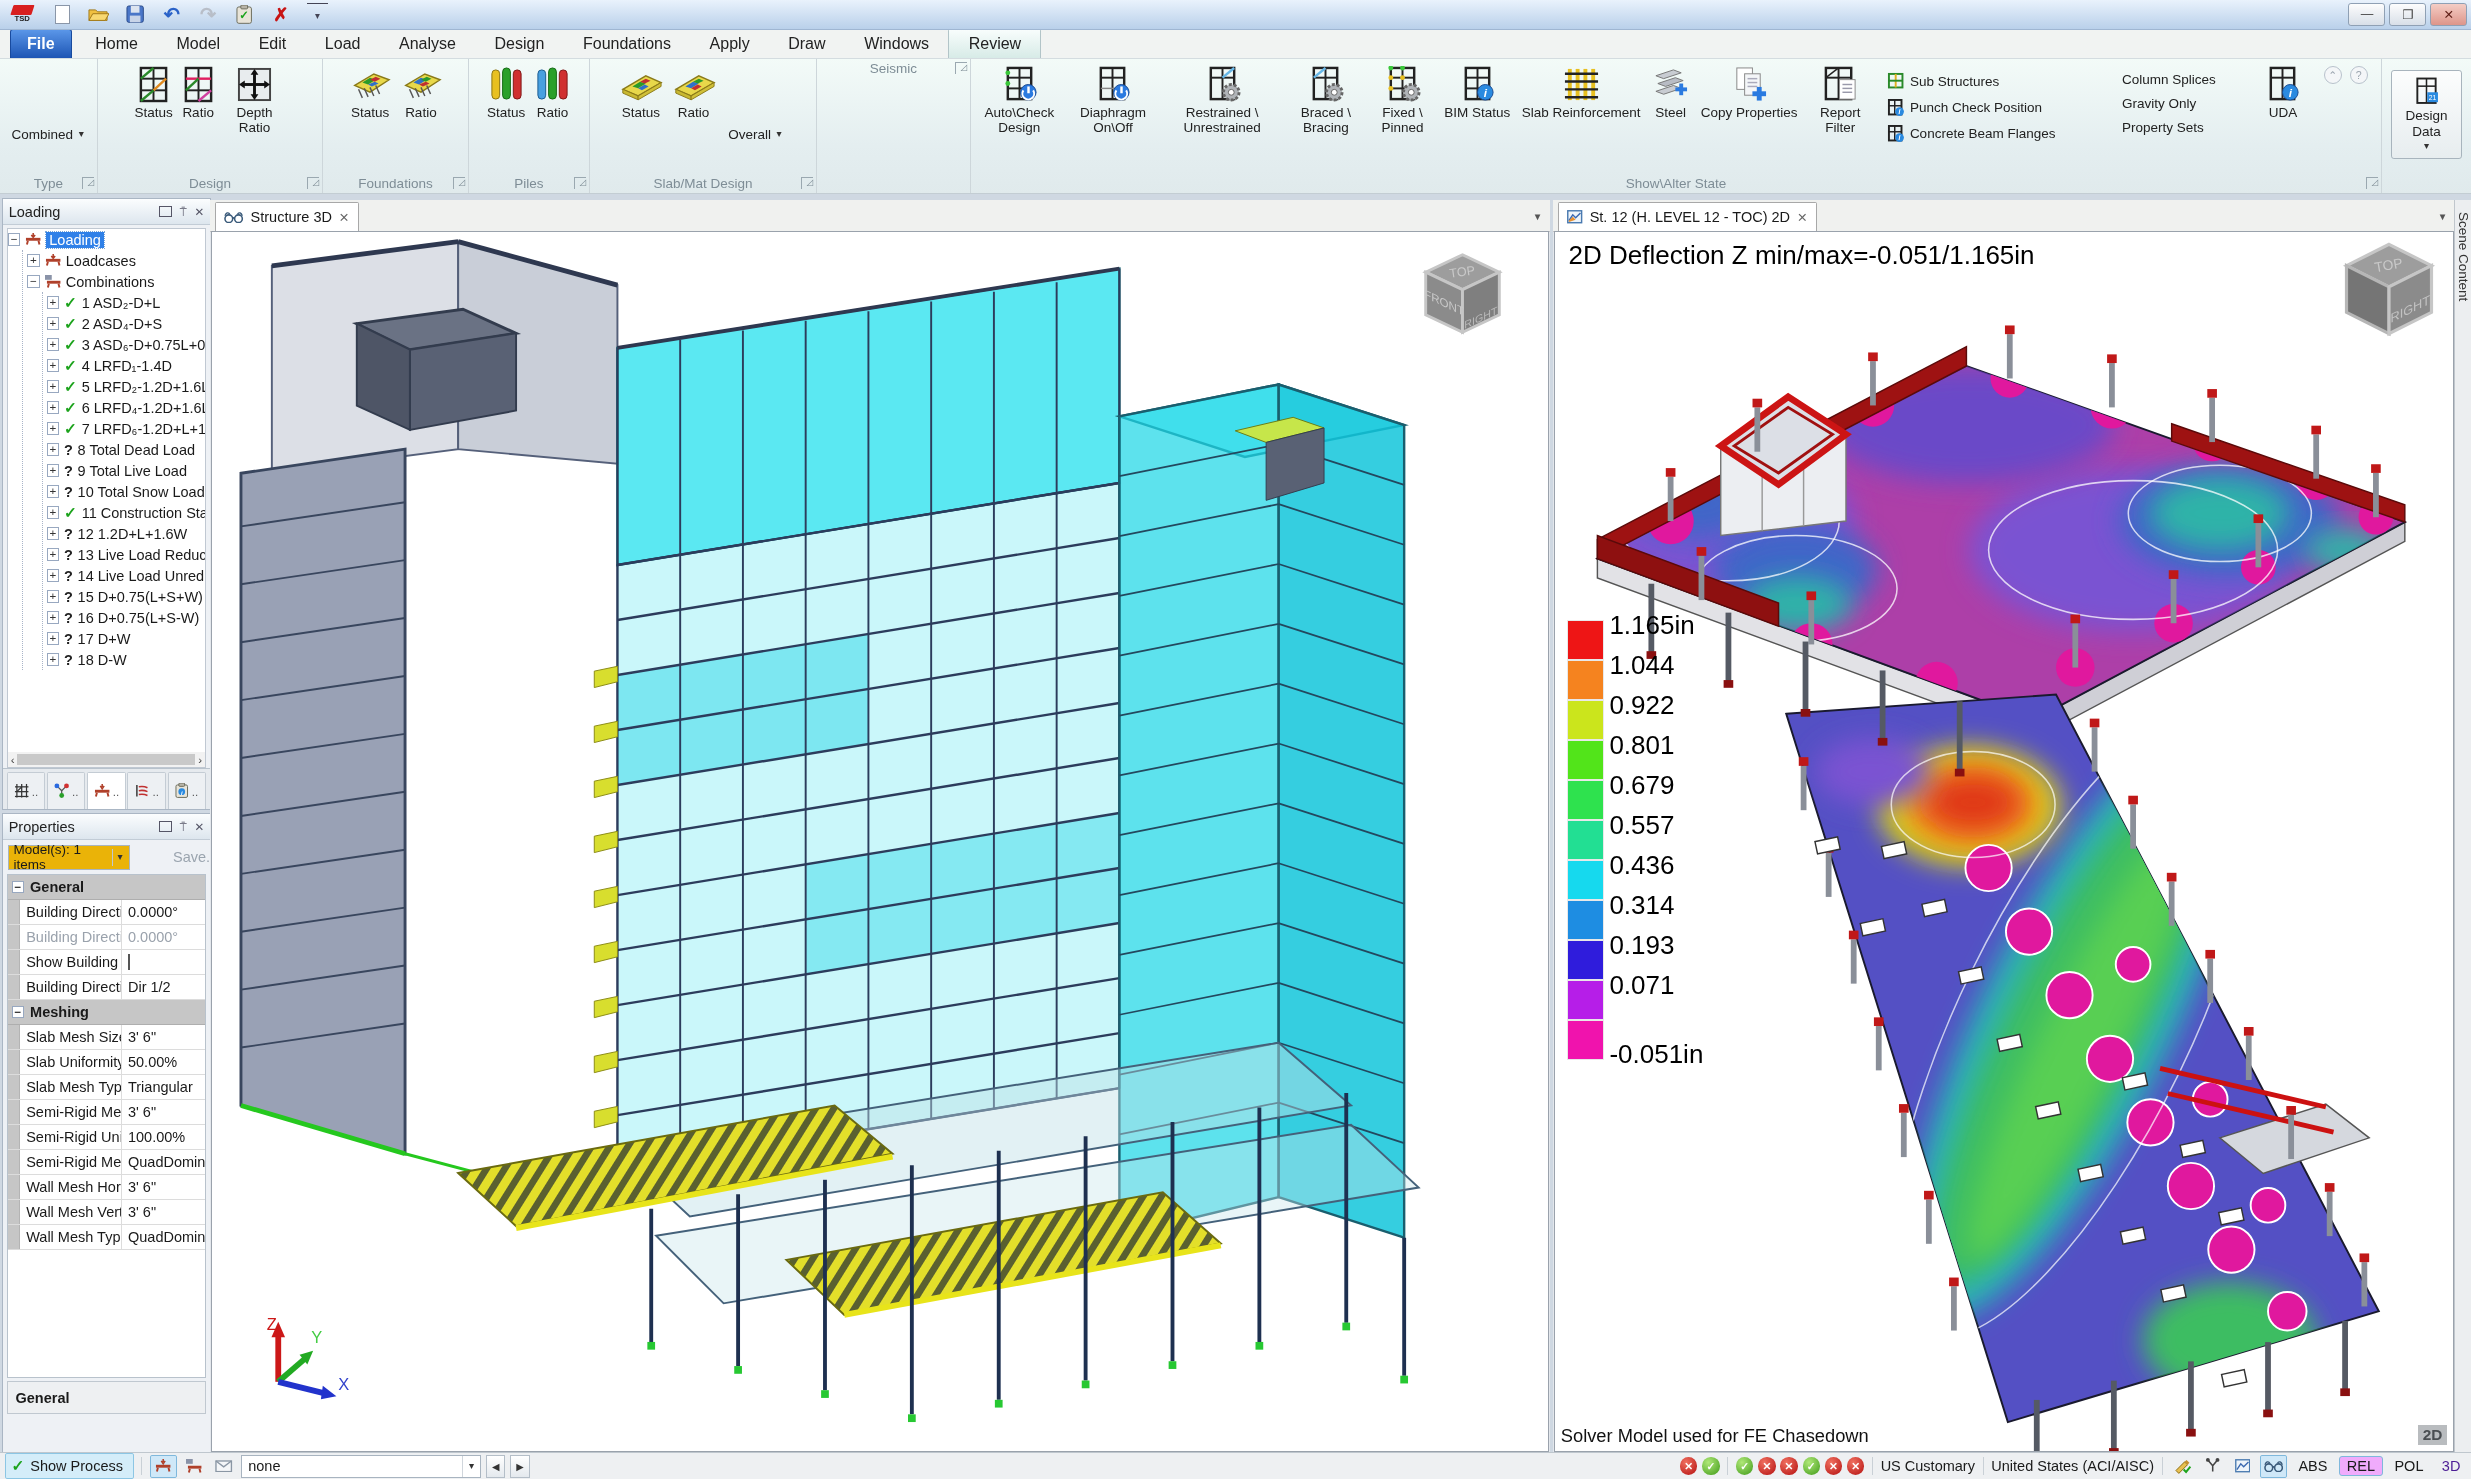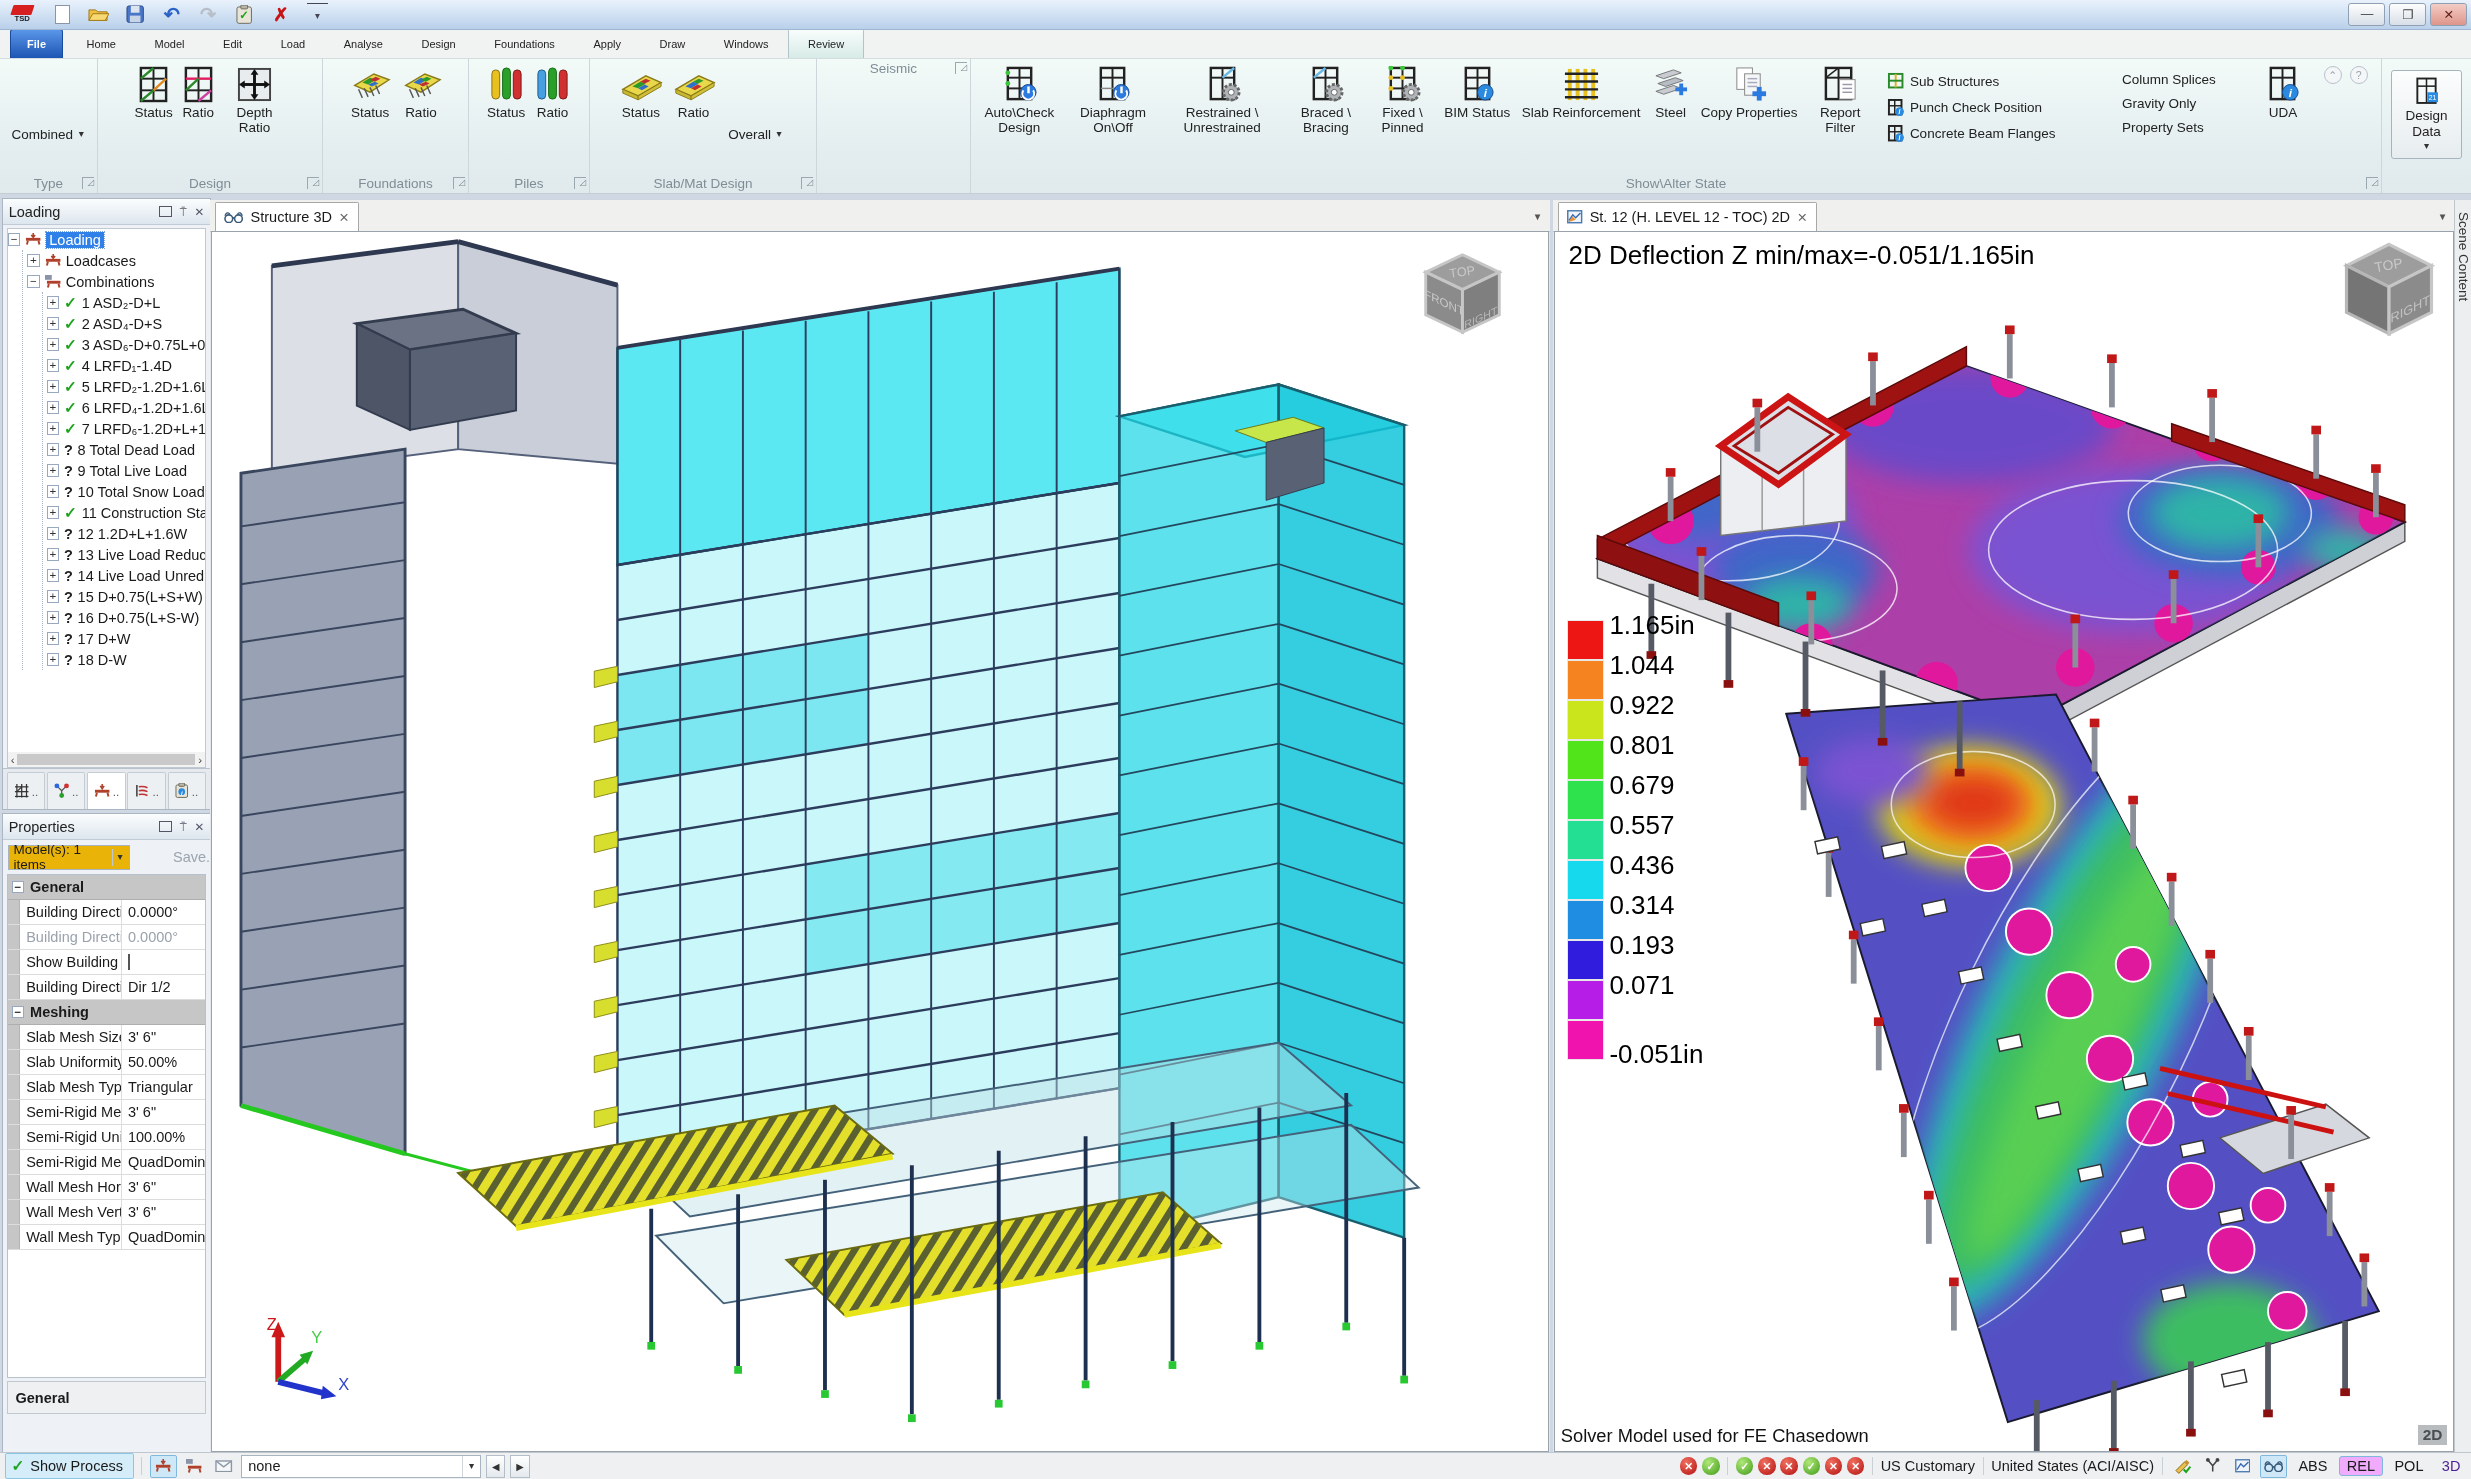"File" .rtab { font-size: 11px -> 16px }
